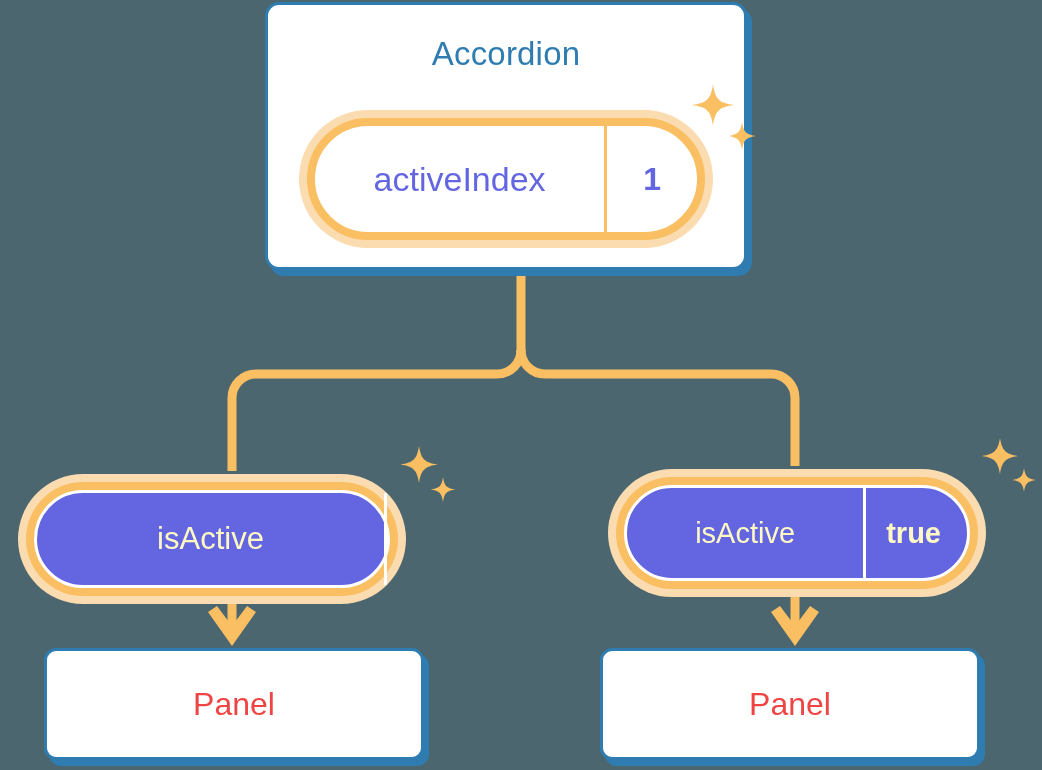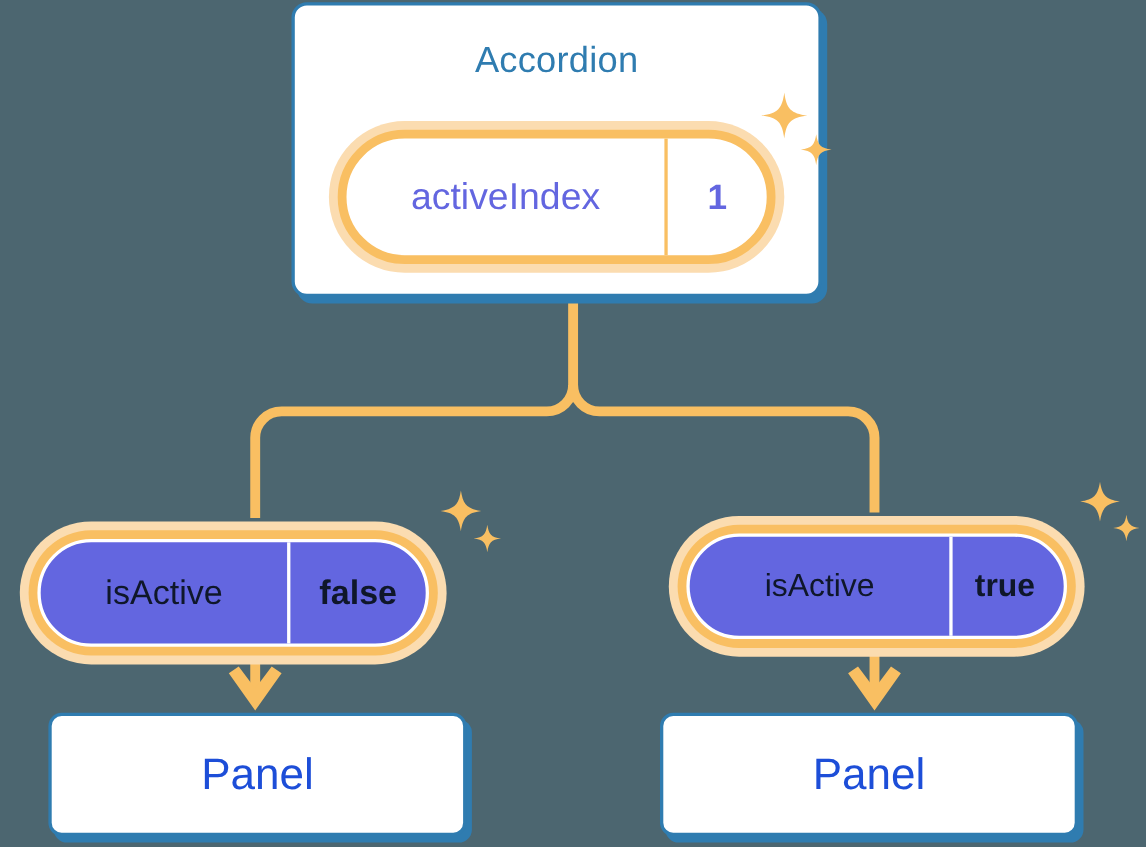"isActive" .pill-purple .pill-key, .pill-purple .pill-val { color: #0f172a -> #fef9c3 }
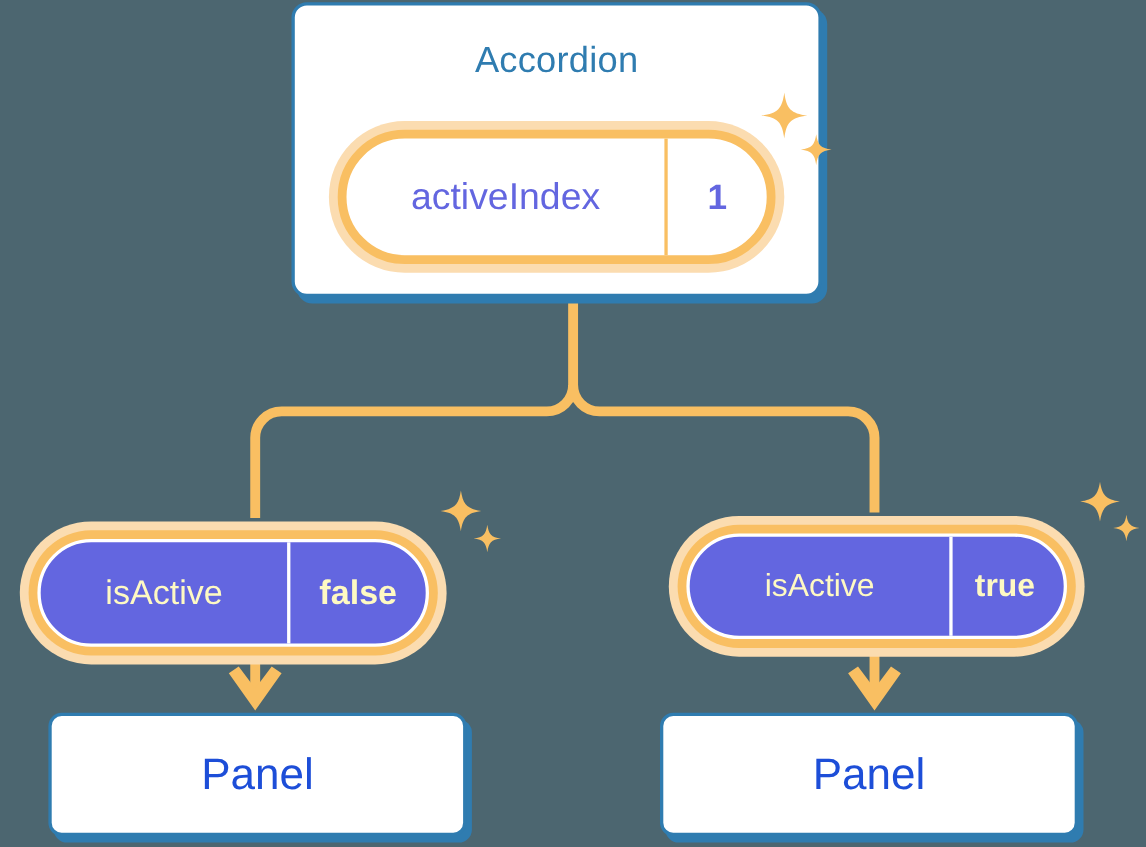"false" span.pill-val { html: <span>false</span> -> none }
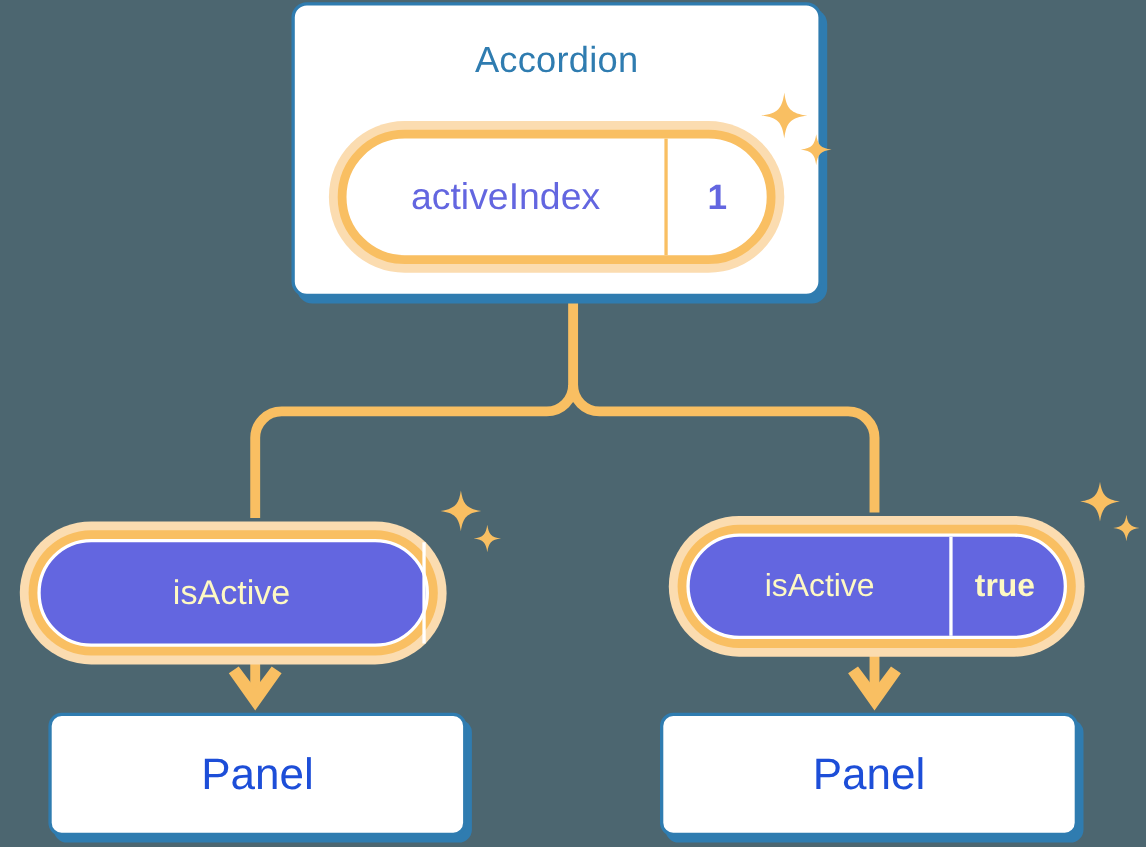"Panel" .panel-label { color: #1d4ed8 -> #ef4444; font-size: 40px -> 32px }
